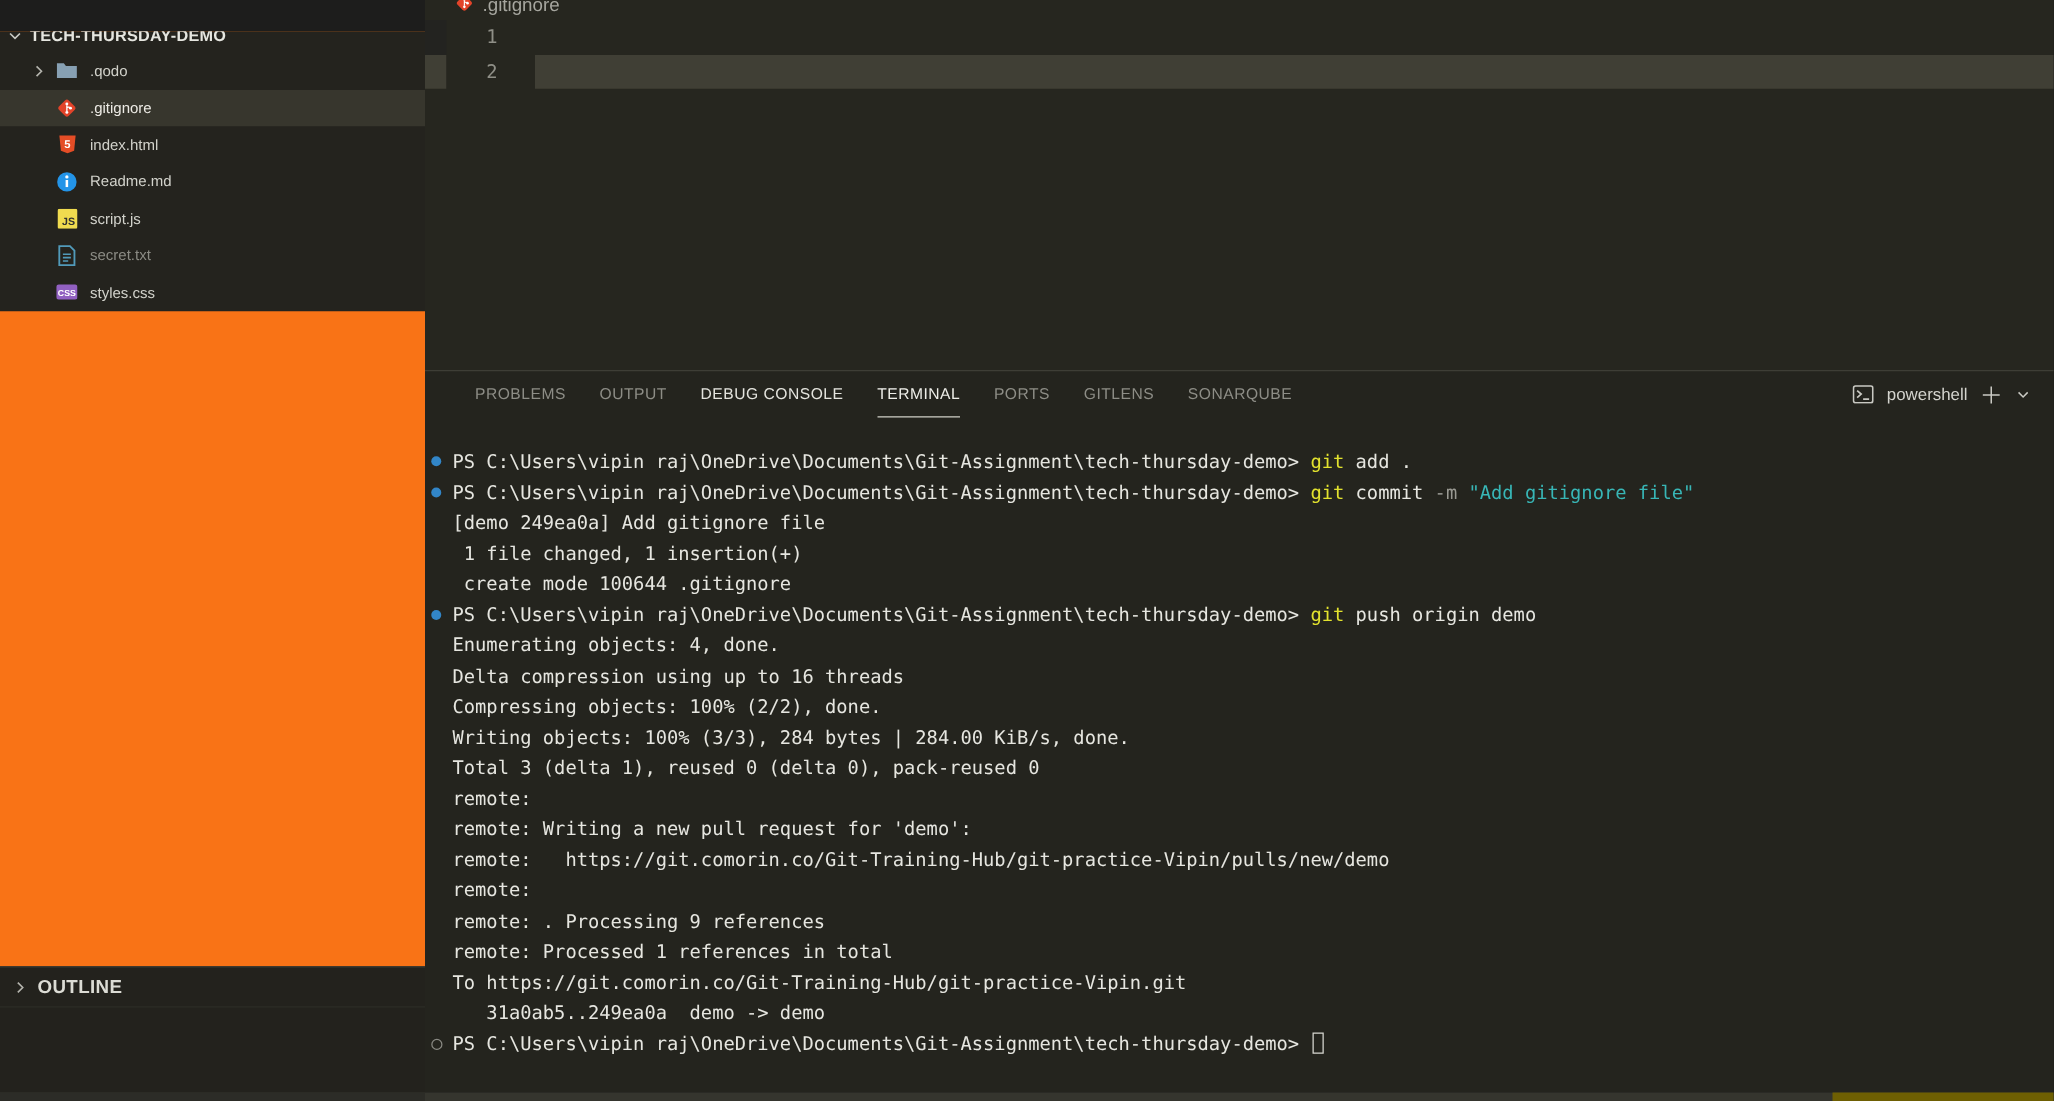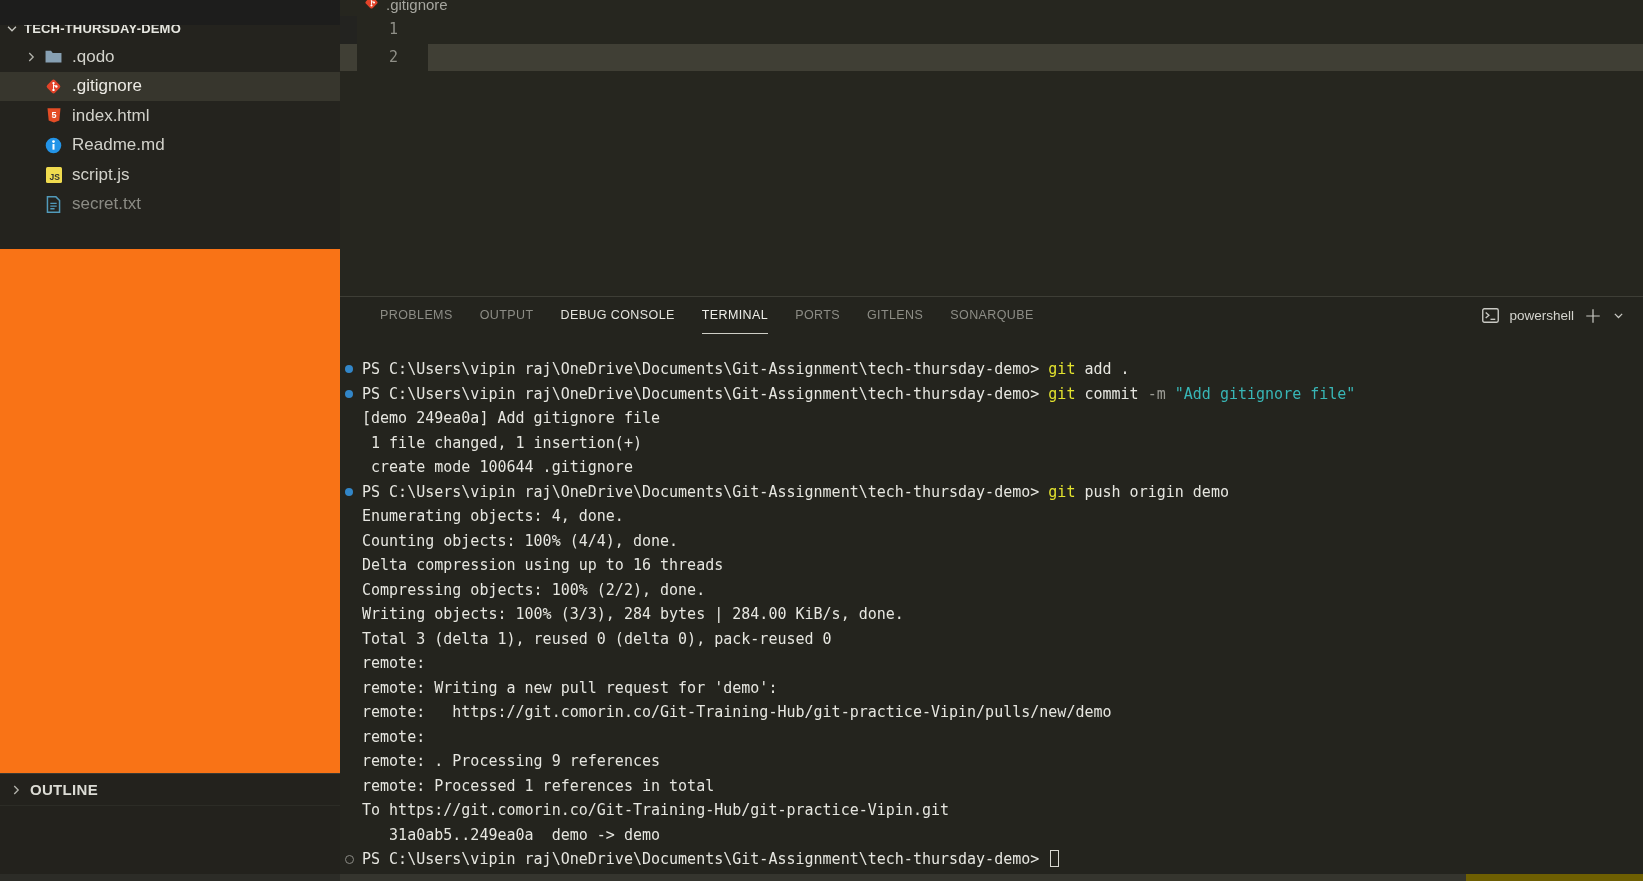".qodo" .flabel { font-size: 17px -> 12px }
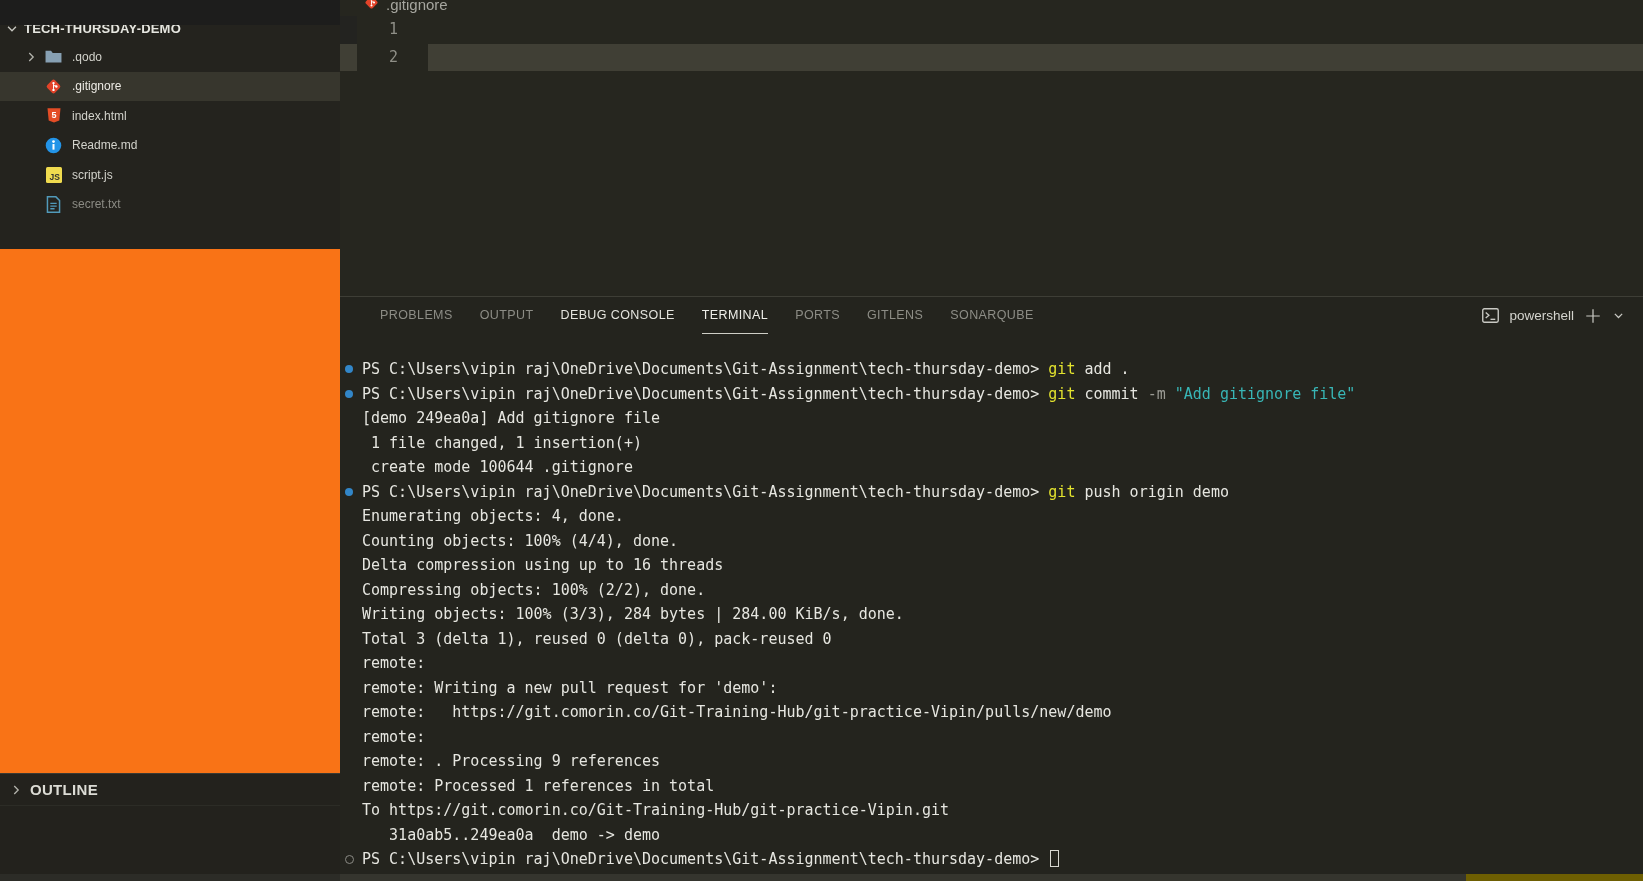"styles.css" div.file-row { html: none -> <div> <span></span> <span> <svg> <rect></rect> <text>CSS</text> </svg> </span> <span>styles.css</span> </div> }
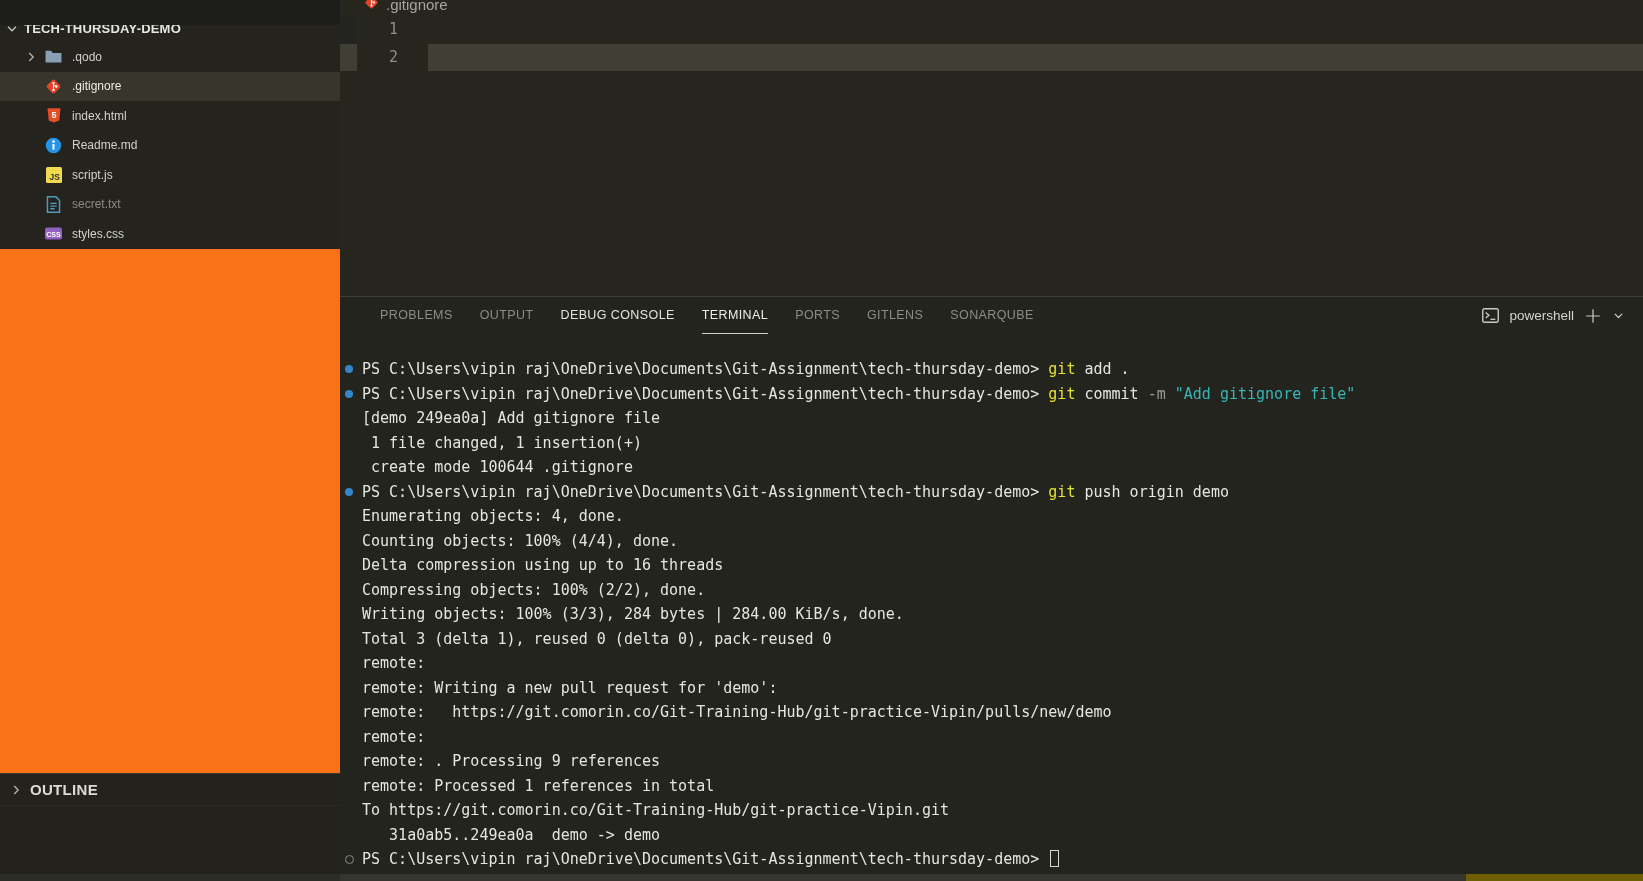"Counting objects: 100% (4/4), done." div.tline { html: <div><span>Counting objects: 100% (4/4), done.</span></div> -> none }
